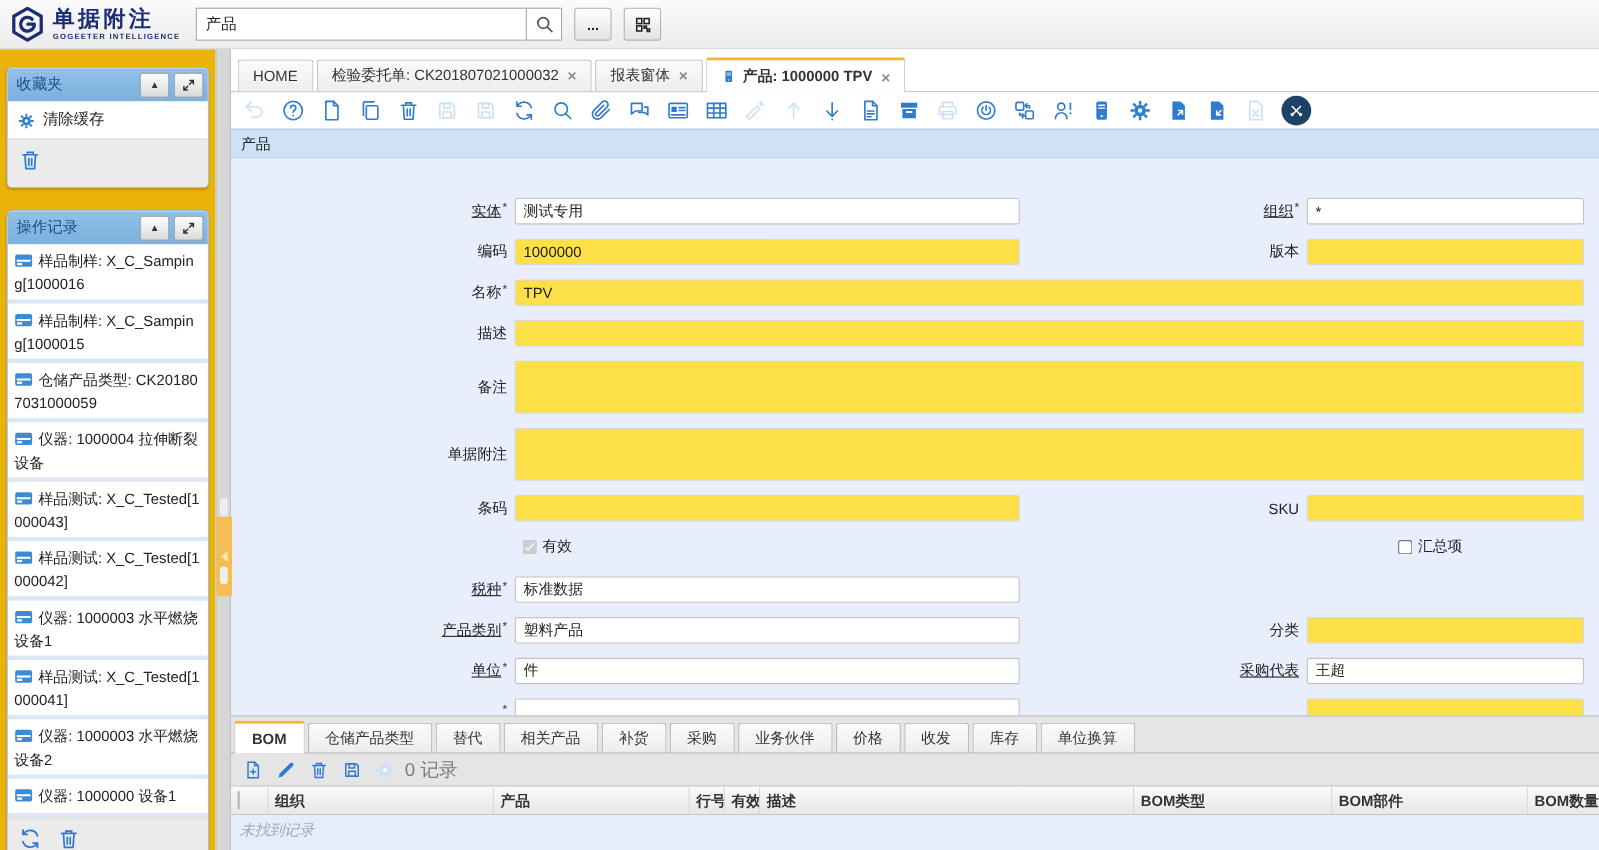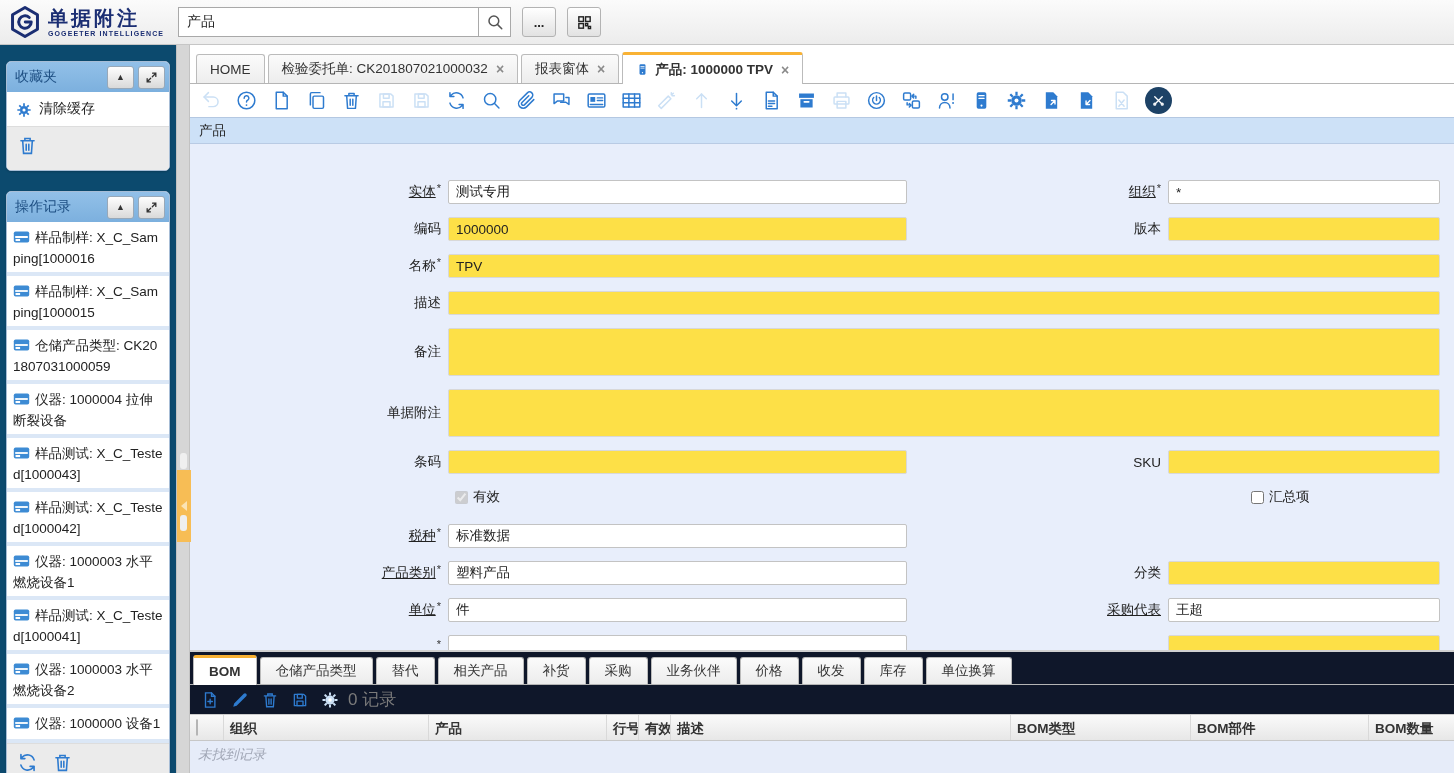"收藏夹" .sidebar { background: #0c4a6e -> #eab308; width: 176px -> 196px }
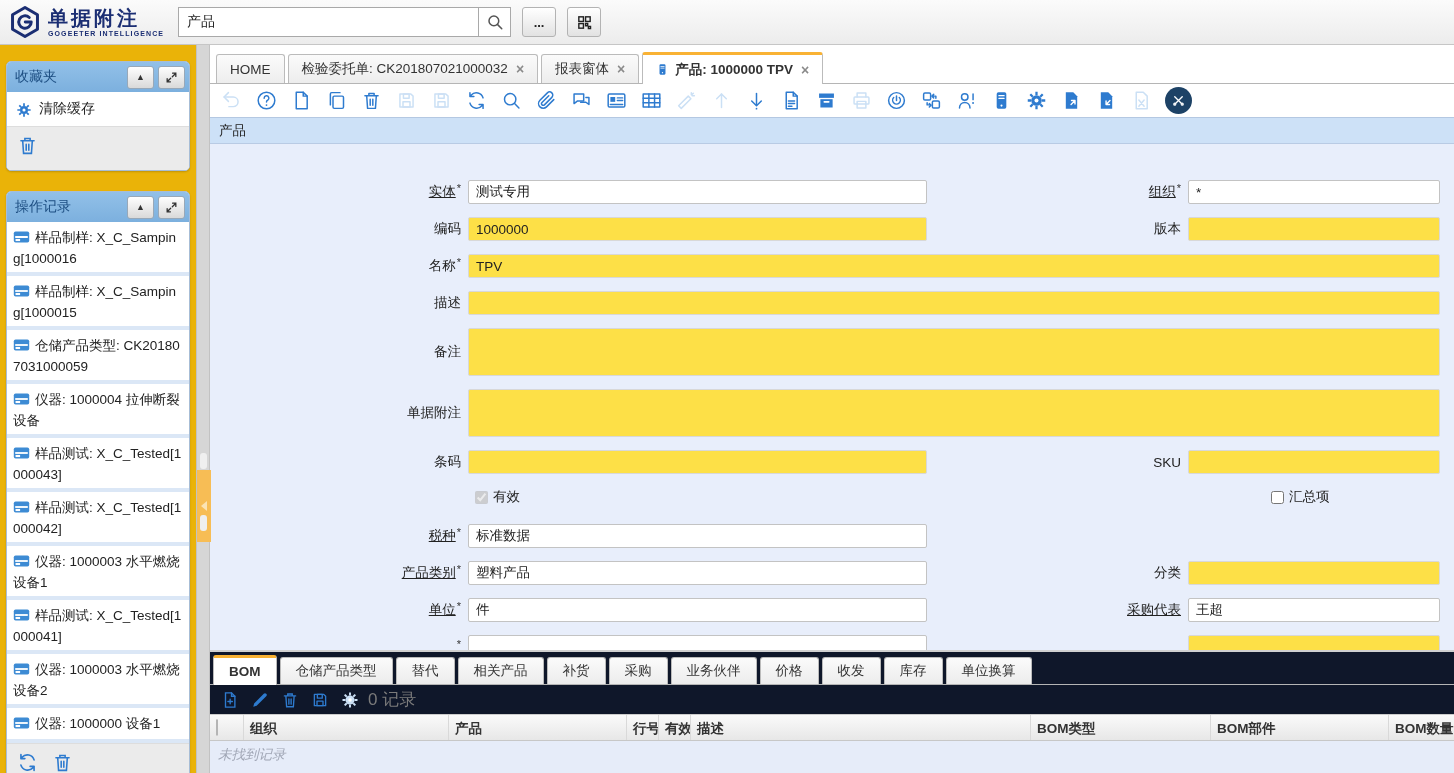"BOM" .bottom { background: #0f172a -> #e5e5e5 }
